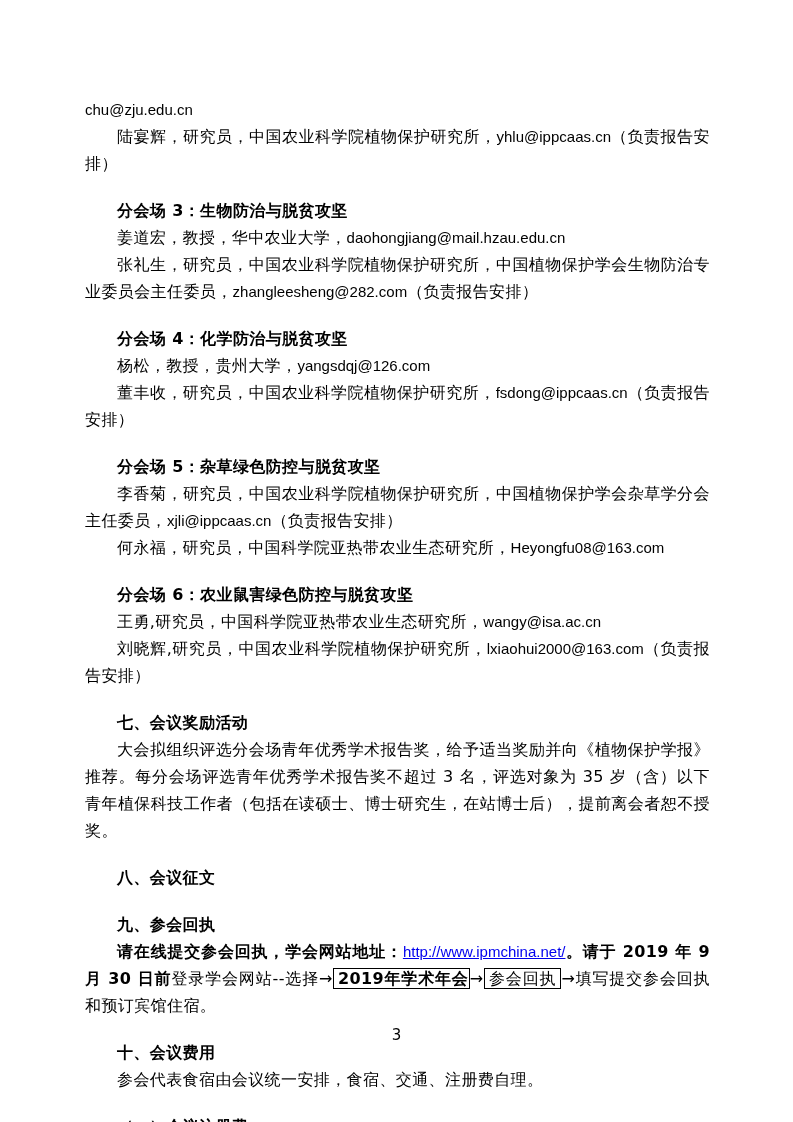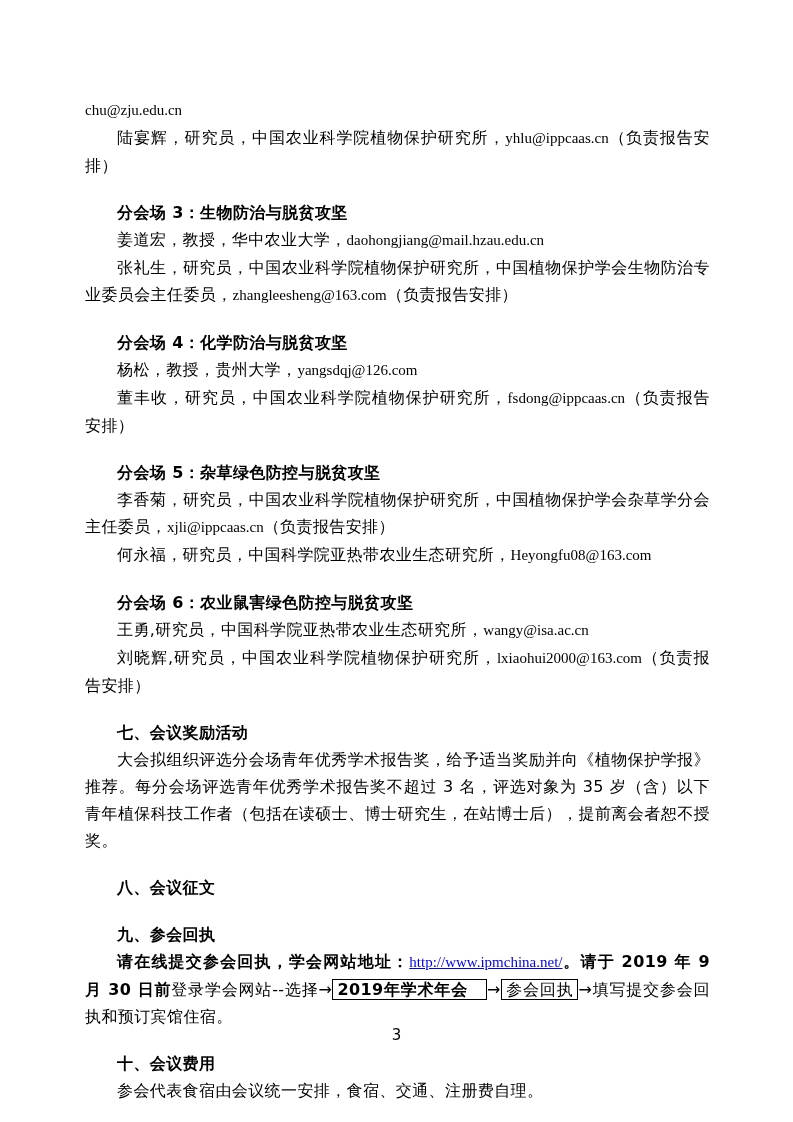"chu@zju.edu.cn" .mono { font-family: Liberation Serif, serif -> Liberation Sans, sans-serif }
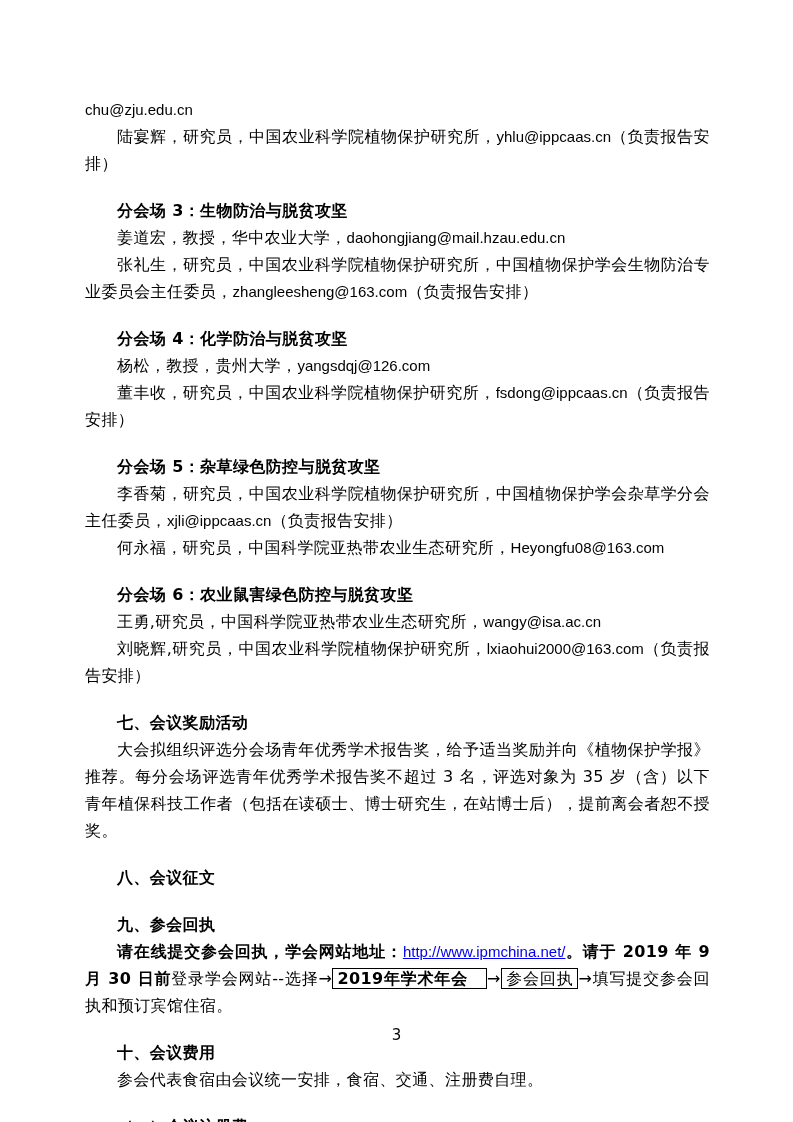"zhangleesheng@163.com" span.mono { text: zhangleesheng@163.com -> zhangleesheng@282.com }
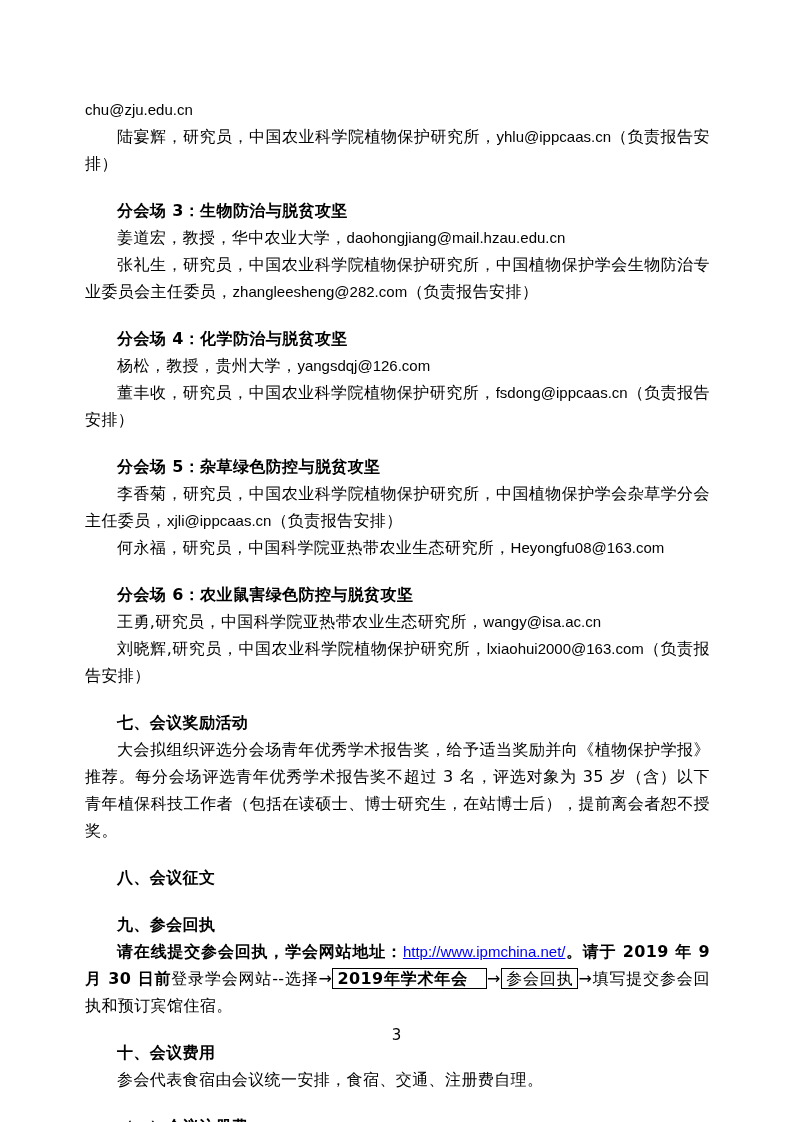"2019年学术年会" .wide { padding-right: 18px -> 0 }
